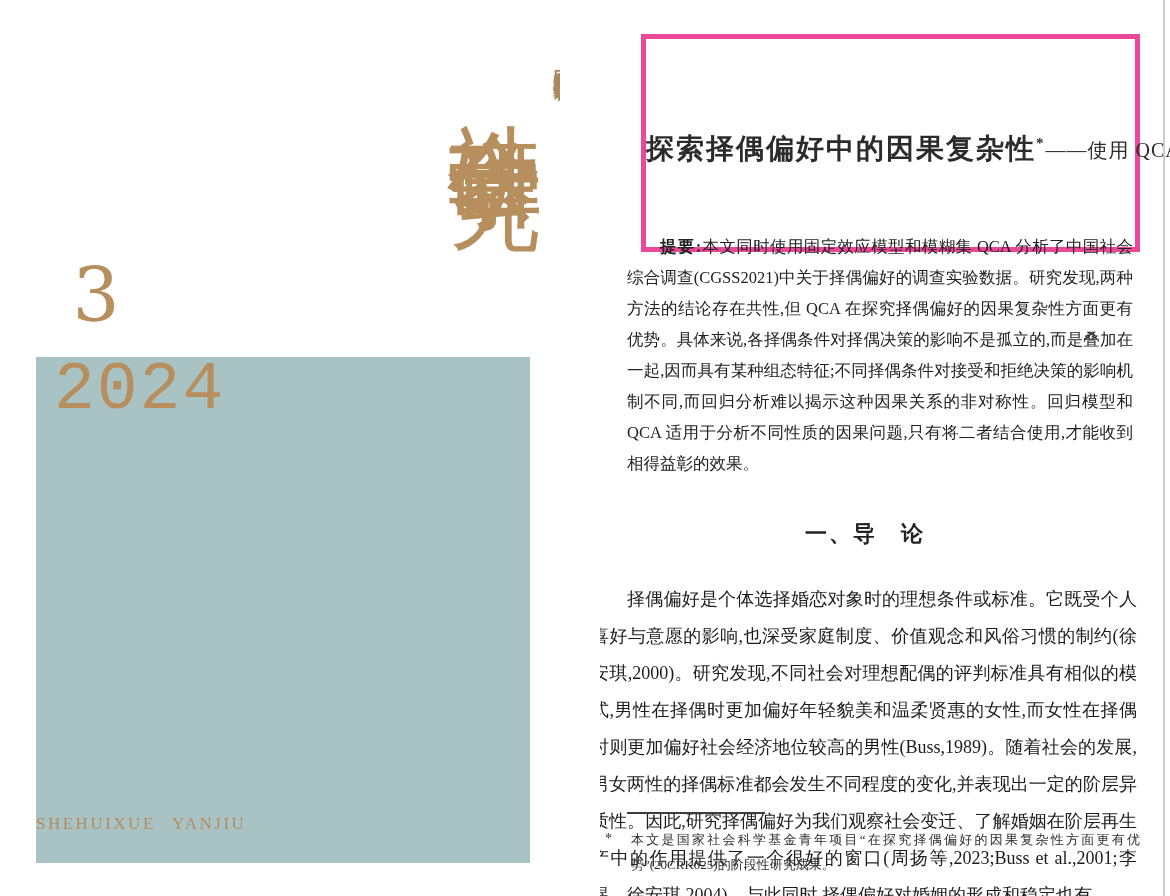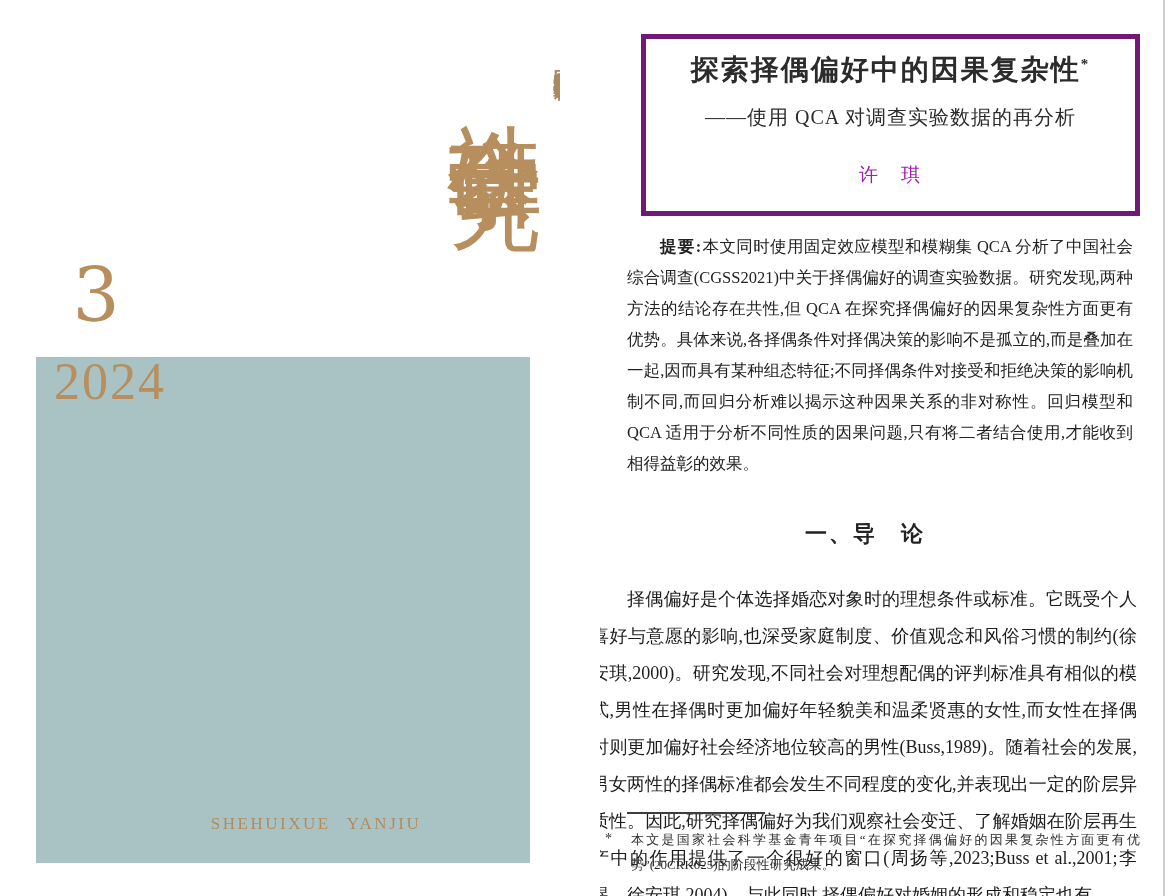"探索择偶偏好中的因果复杂性*" .title-box { border: 5px solid #701a75 -> 5px solid #ec4899; flex-direction: column -> row; height: 182px -> 218px }
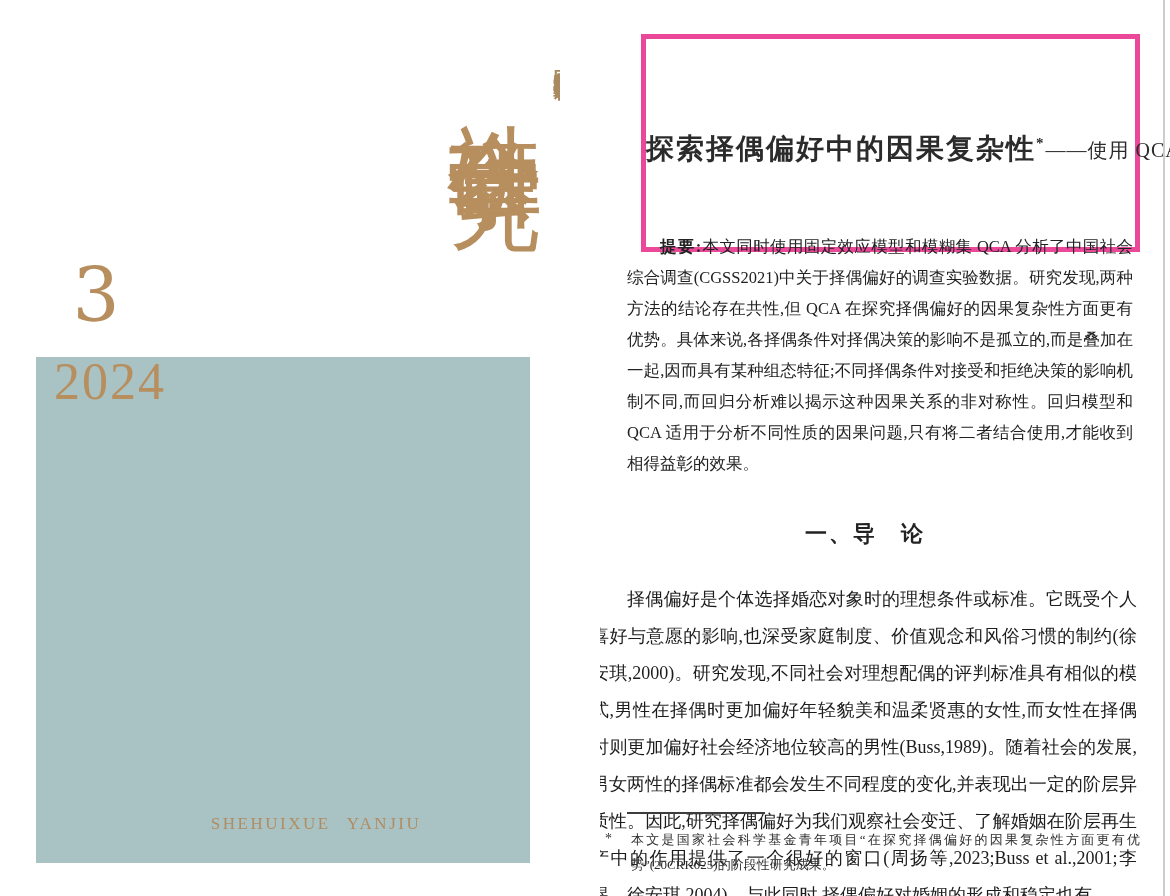"2024" .issue-year { font-family: Liberation Serif, serif -> Liberation Mono, monospace; font-size: 52px -> 68px }
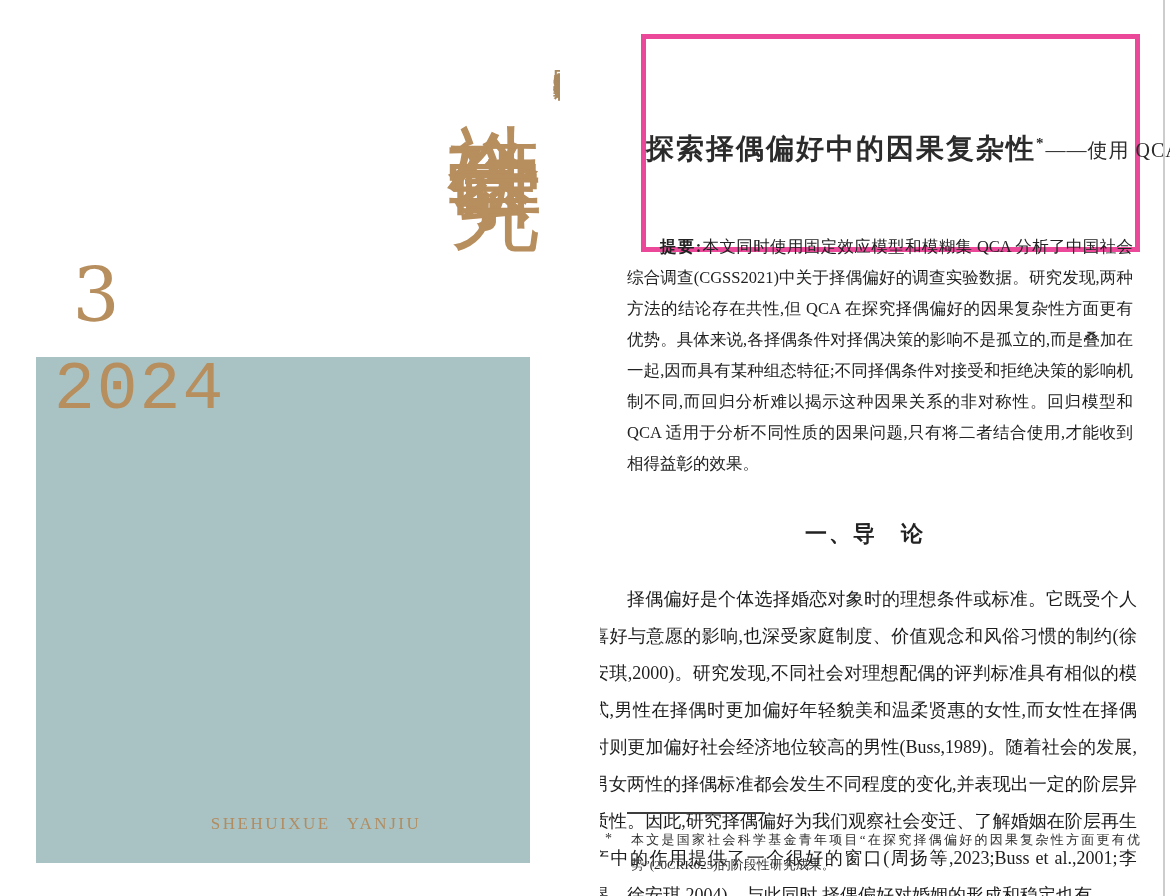"SHEHUIXUE YANJIU" .romanized { text-align: center -> left }
